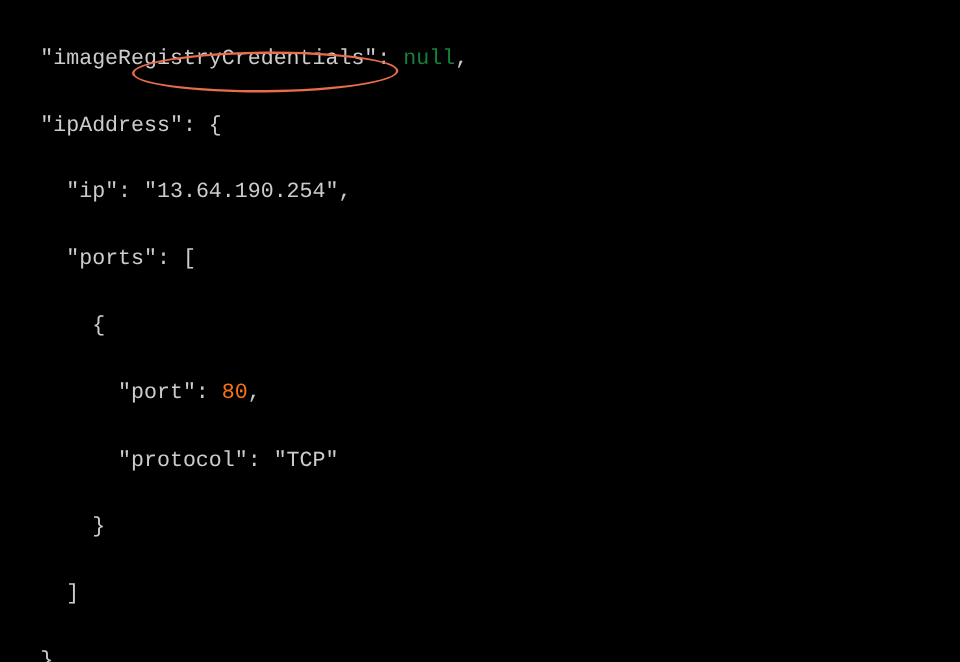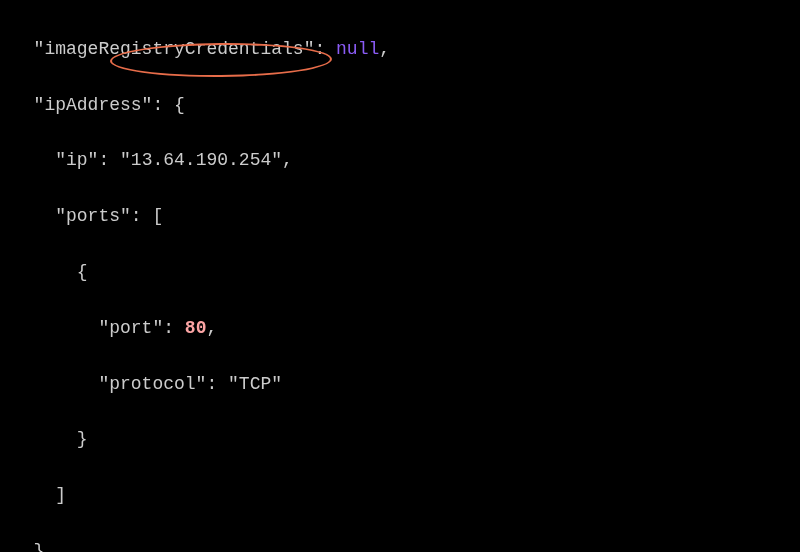"null" .null { color: #8b5cf6 -> #15803d }
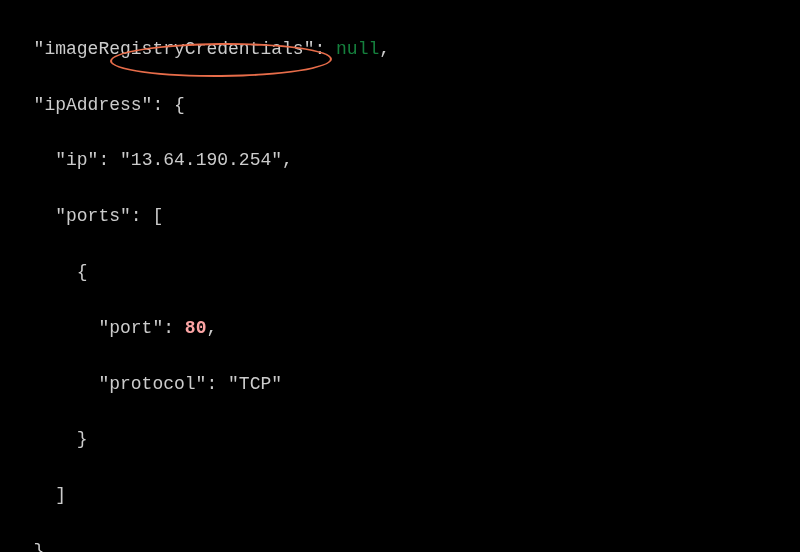"80" .num { color: #fca5a5 -> #f97316; font-weight: bold -> none }
